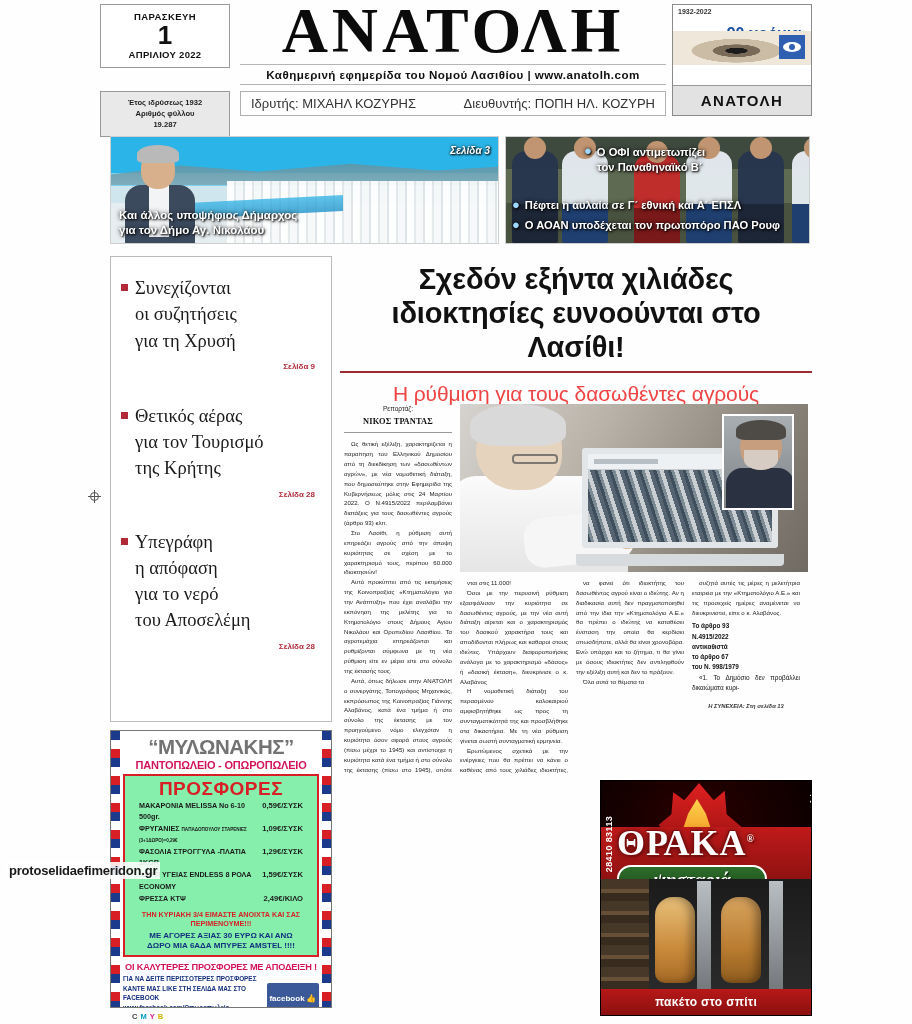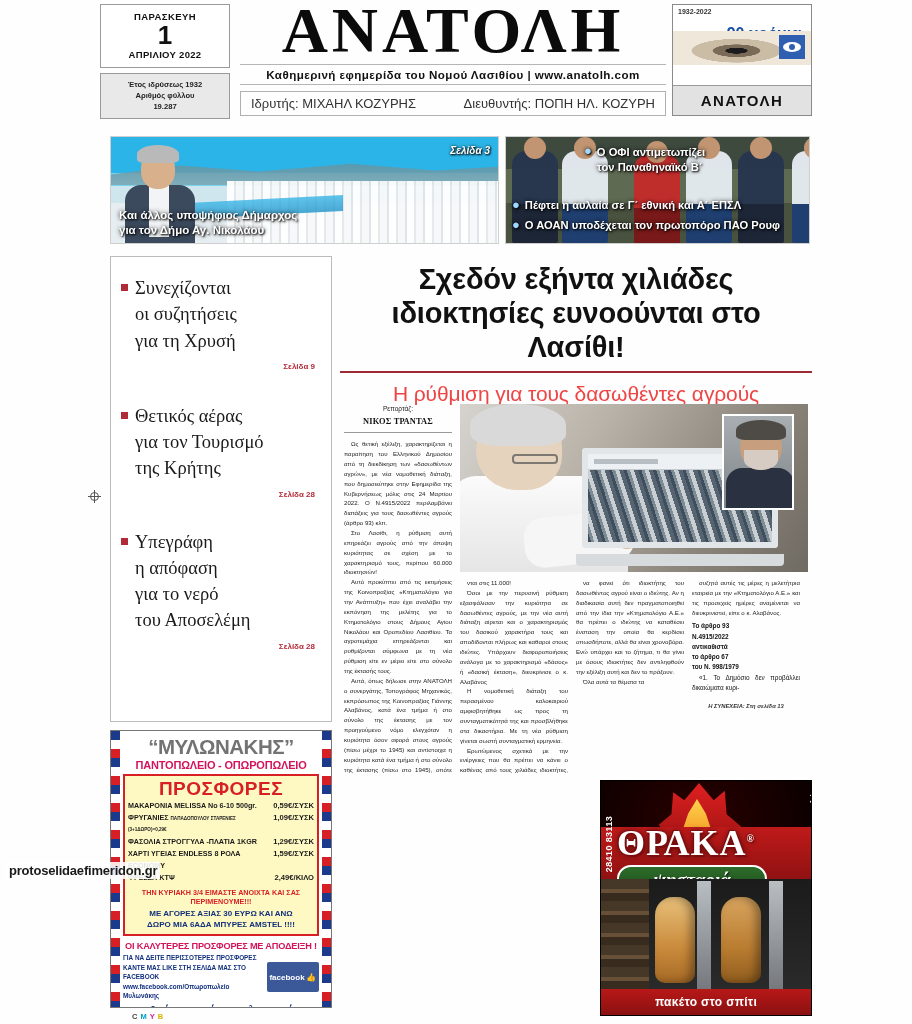"Έτος ιδρύσεως 1932" .issue-box { margin-top: none -> 18px }
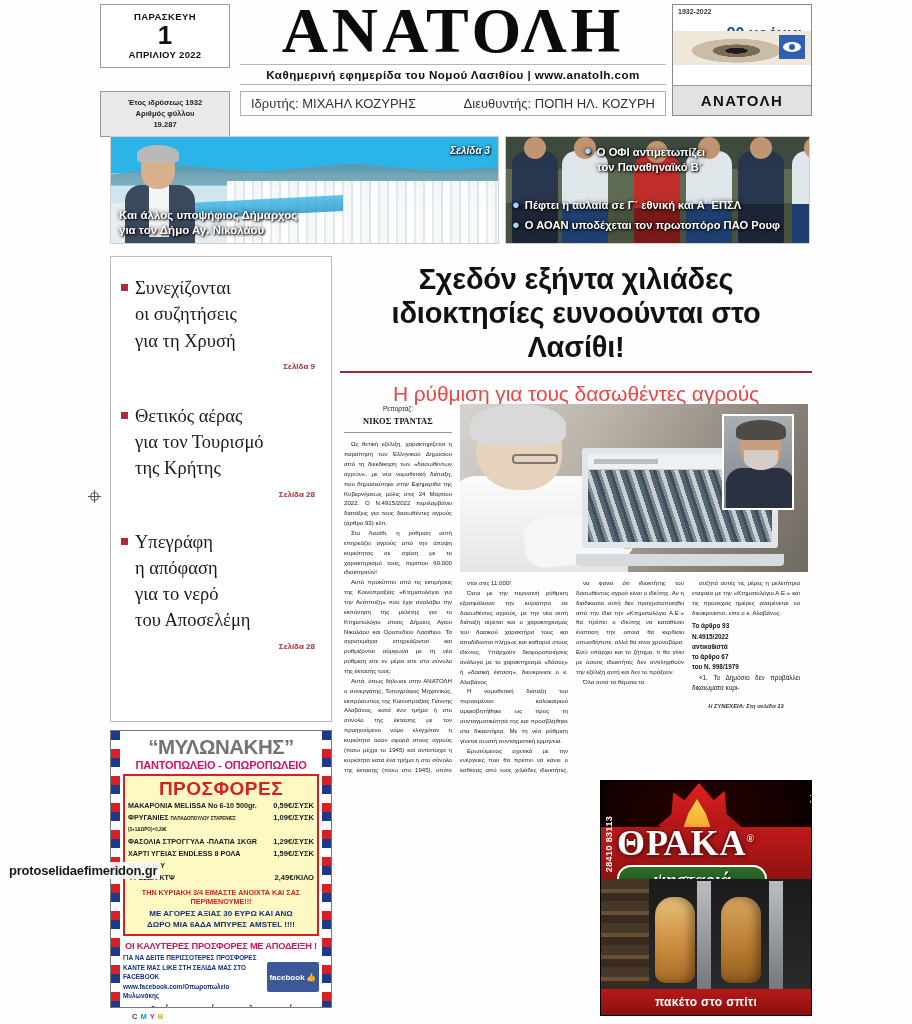"ΠΡΟΣΦΟΡΕΣ" .ad-offers-box { background: #fef9c3 -> #86efac; padding: 2px 3px 3px -> 2px 14px 3px }
